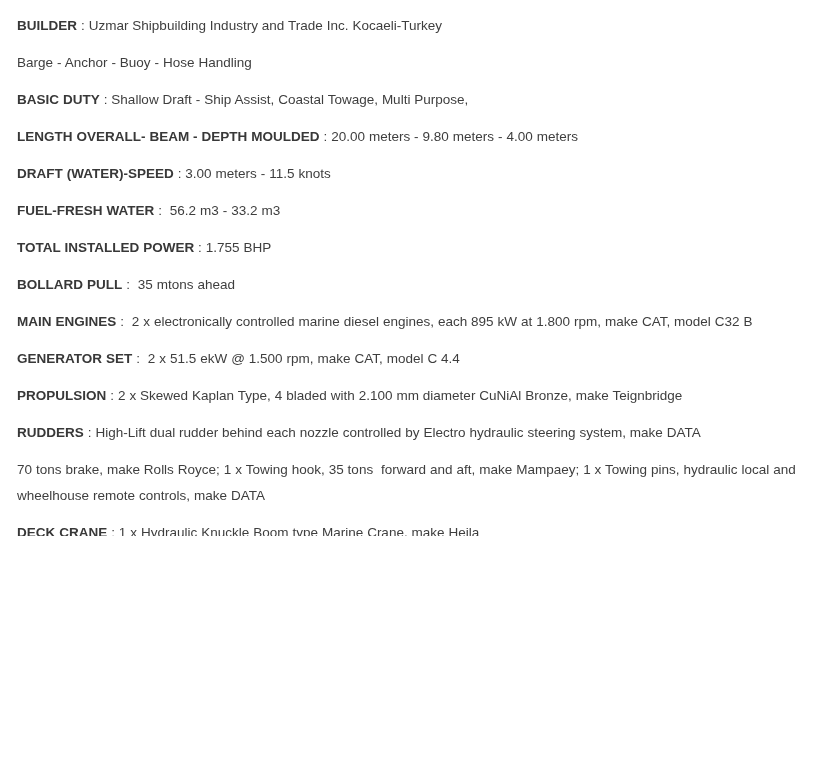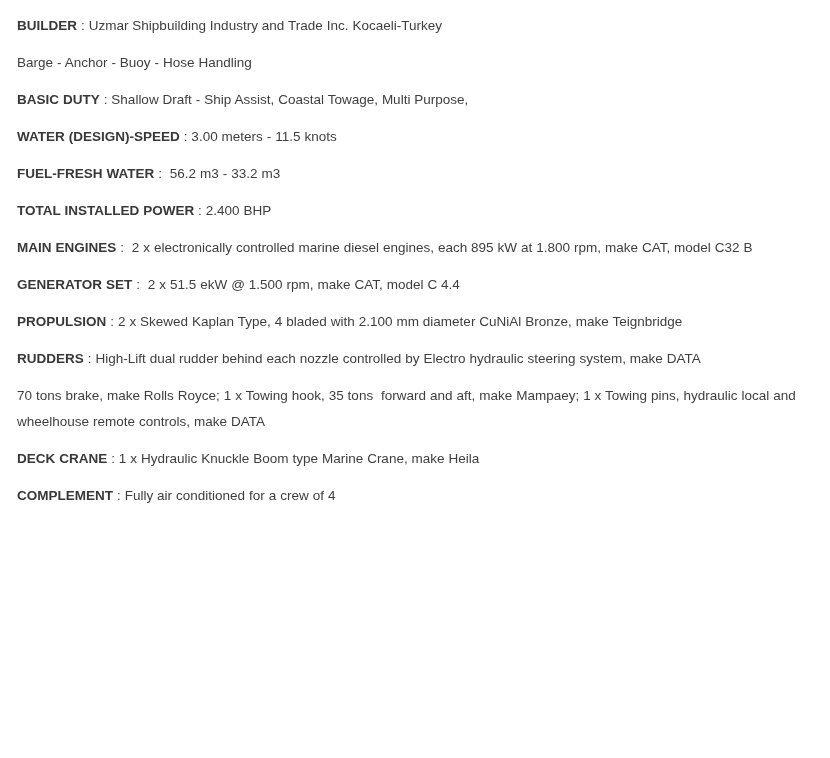"LENGTH OVERALL- BEAM - DEPTH" p.spec-row { html: none -> <p><b>LENGTH OVERALL- BEAM - DEPTH MOULDED</b><span> : 20.00 meters - 9.80 meters - 4.00 meters</span></p> }
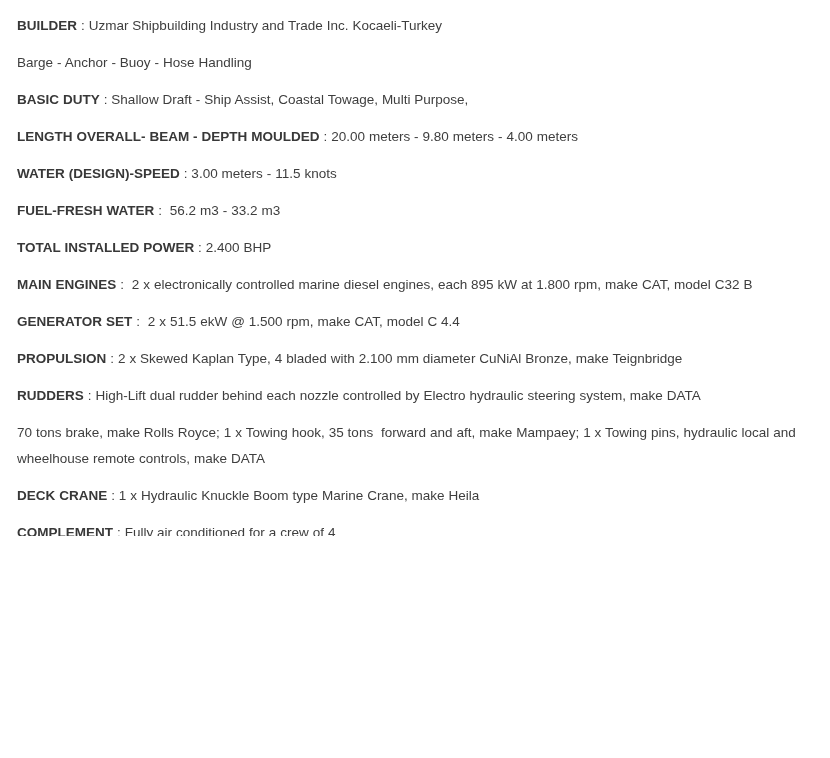"WATER (DESIGN)-SPEED" b { text: WATER (DESIGN -> DRAFT (WATER }
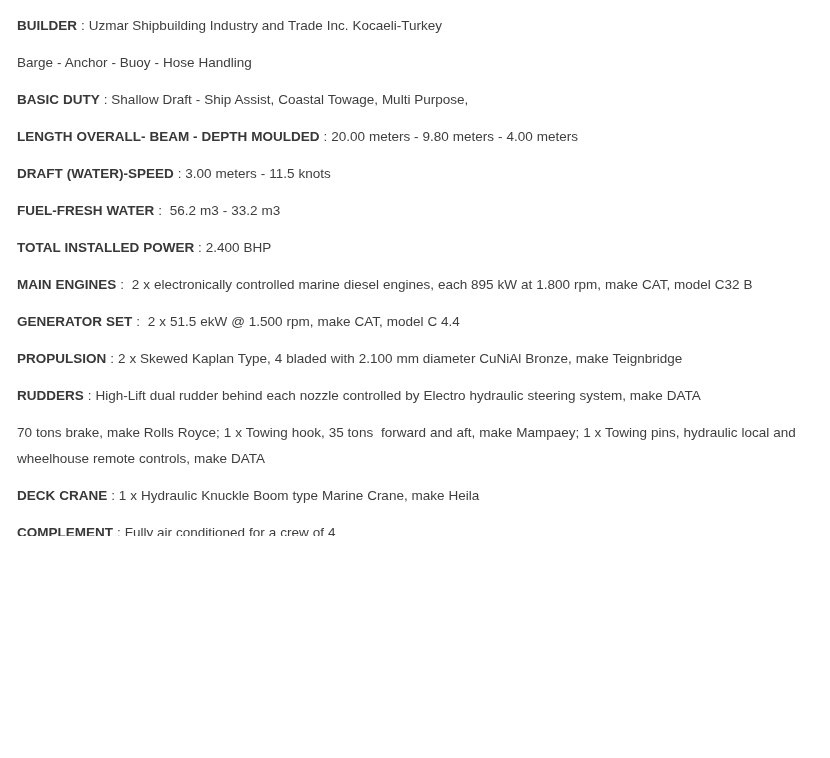": 2.400 BHP" span { text: 2.400 -> 1.755 }
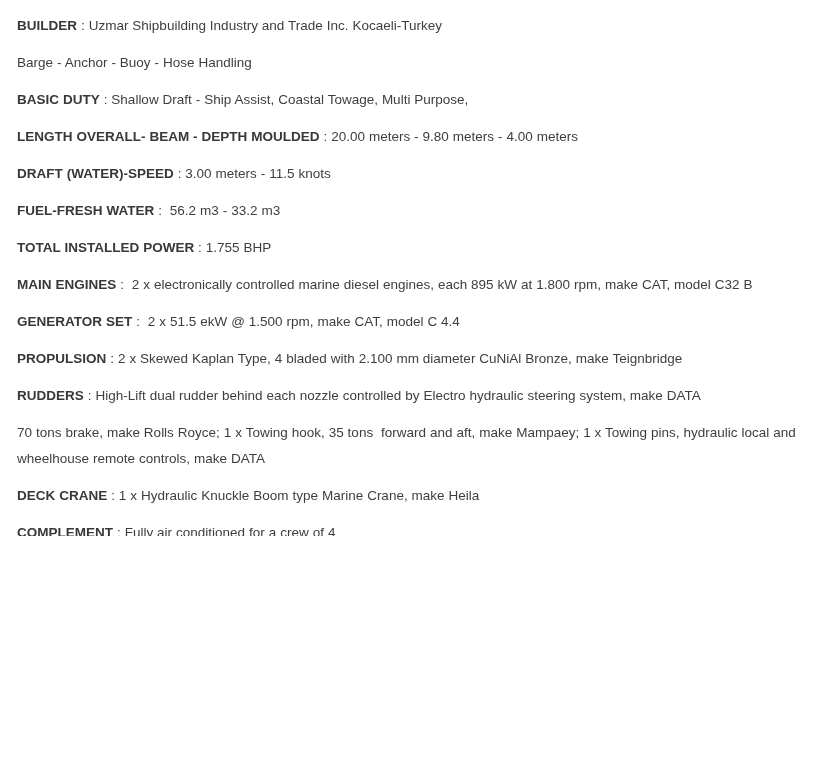"BOLLARD PULL : 35 mtons" p.spec-row { html: none -> <p><b>BOLLARD PULL</b><span> : 35 mtons ahead</span></p> }
